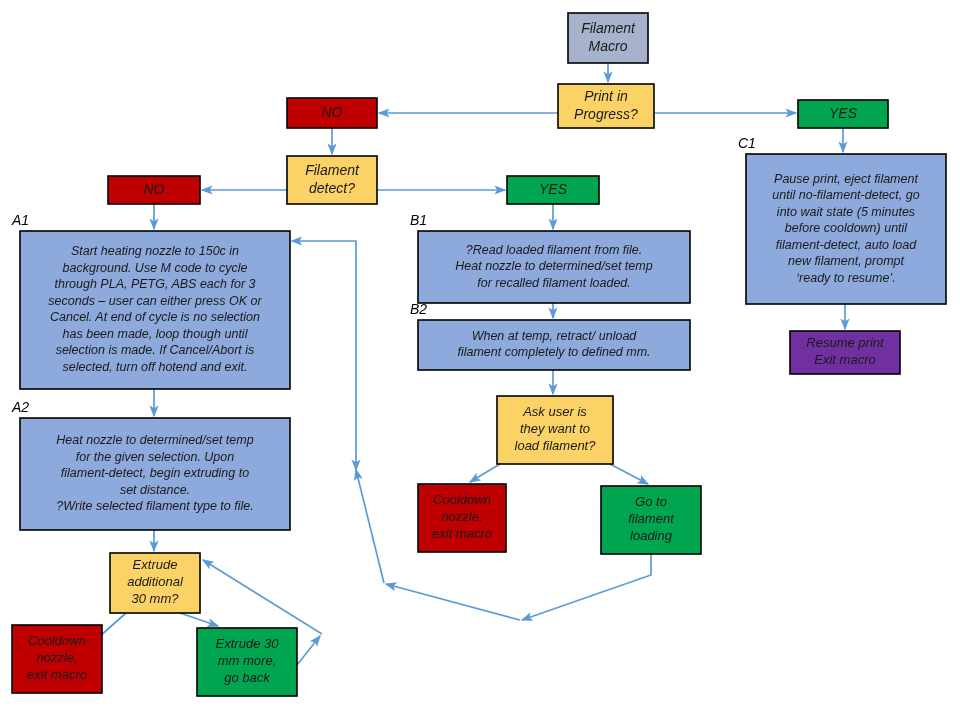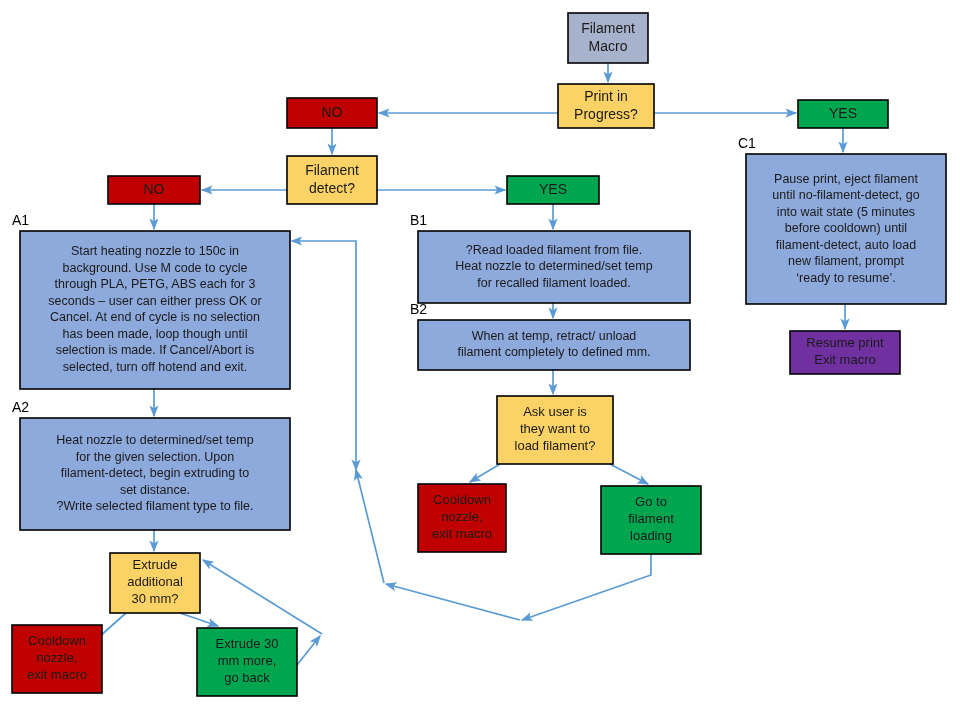"Filament Macro" #flow-root { font-style: none -> italic }
